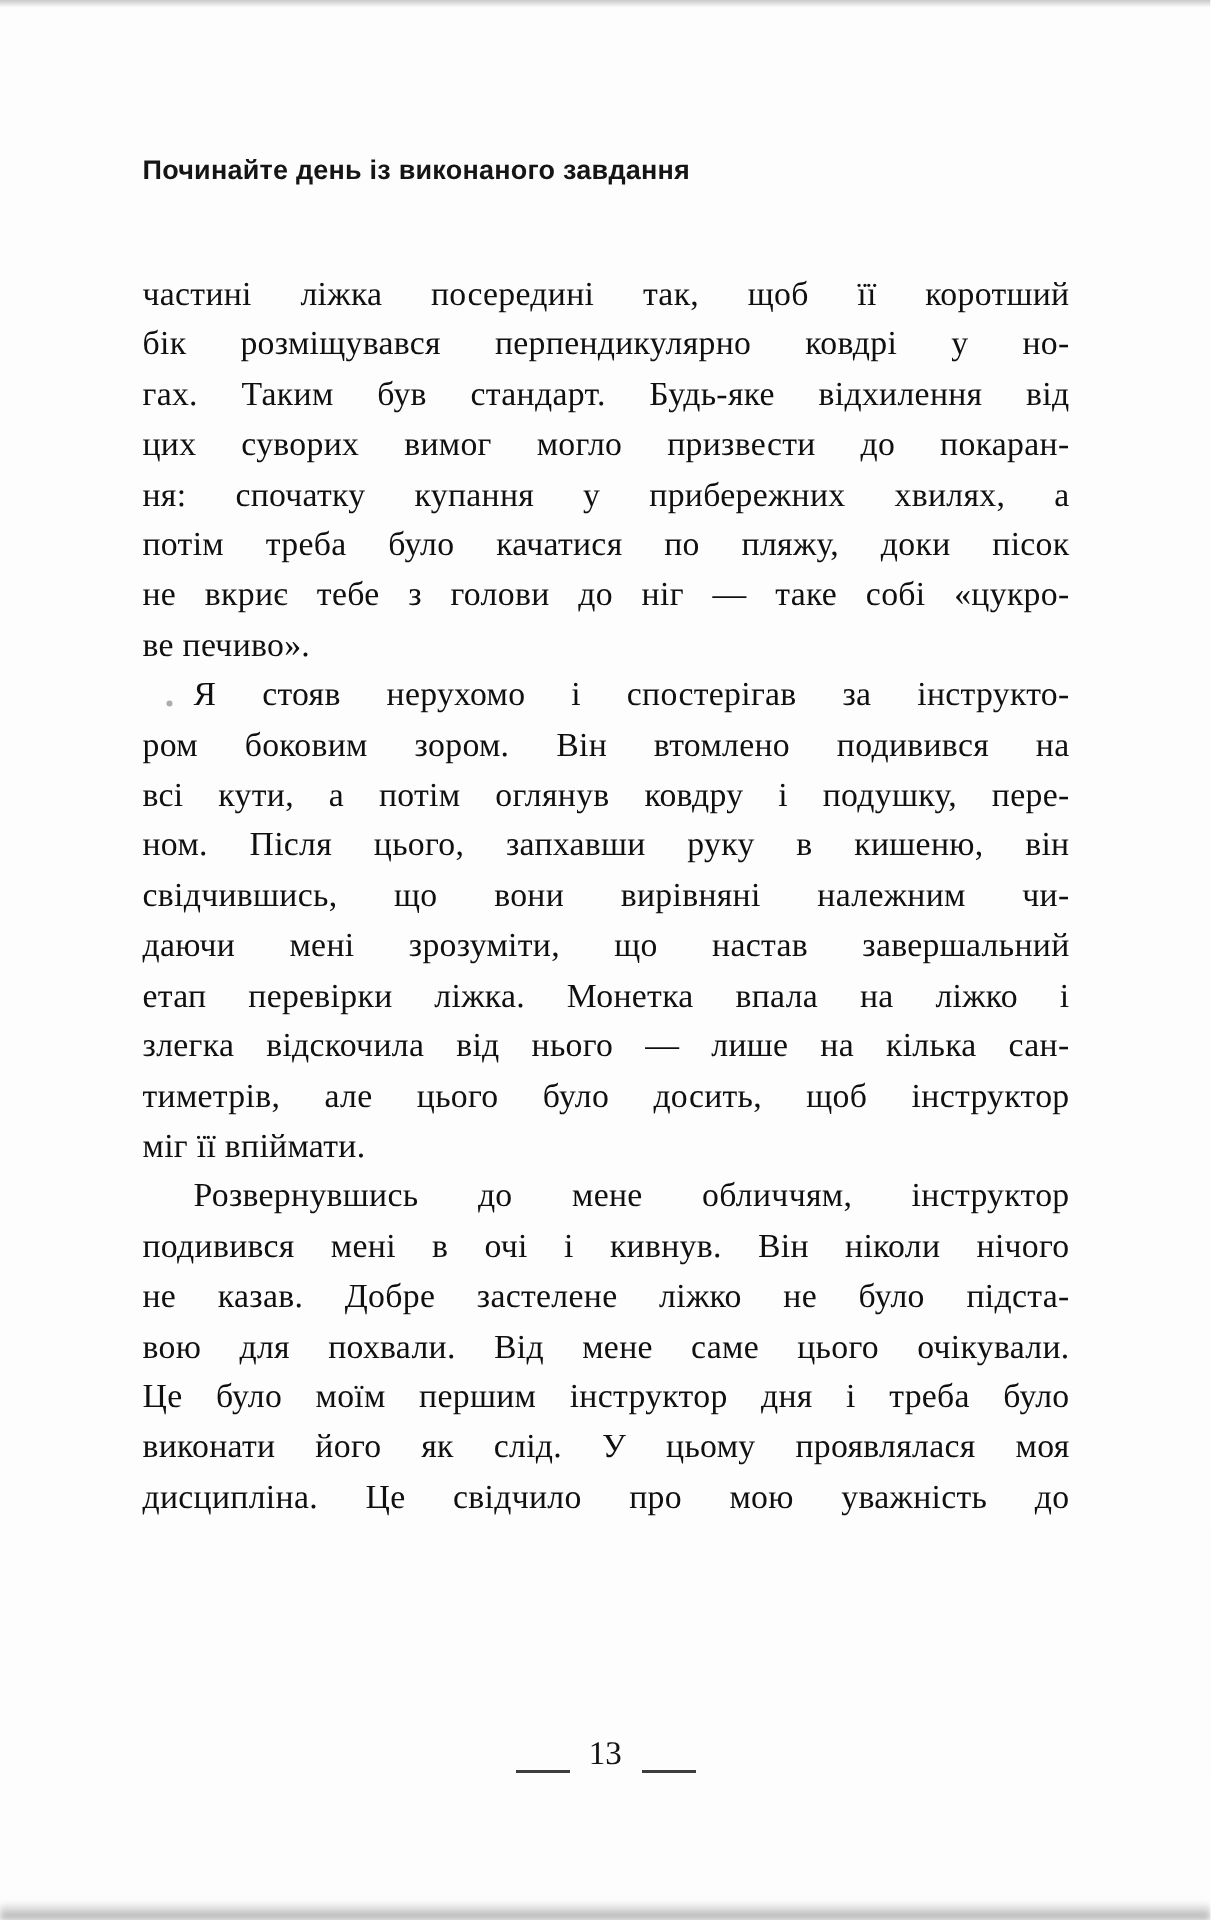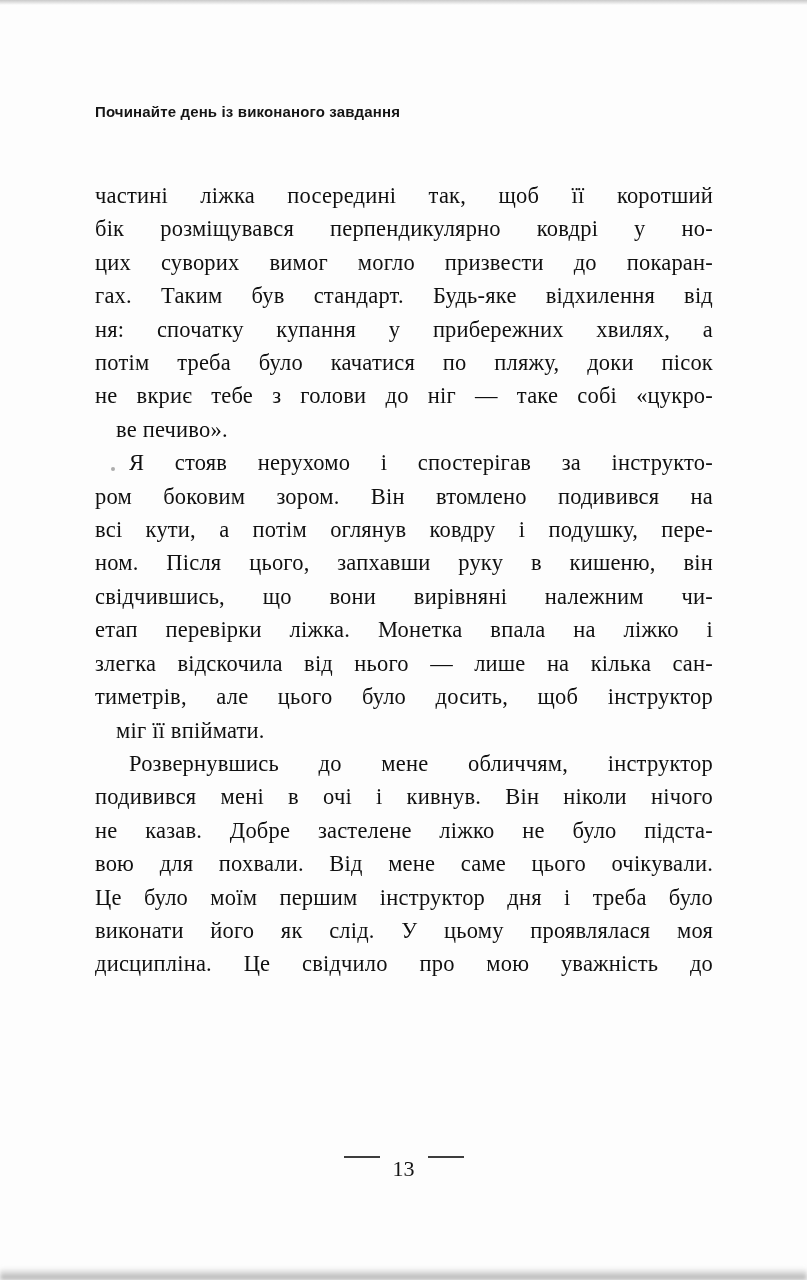"Починайте день із виконаного завдання" .running-header { font-size: 15px -> 18px }
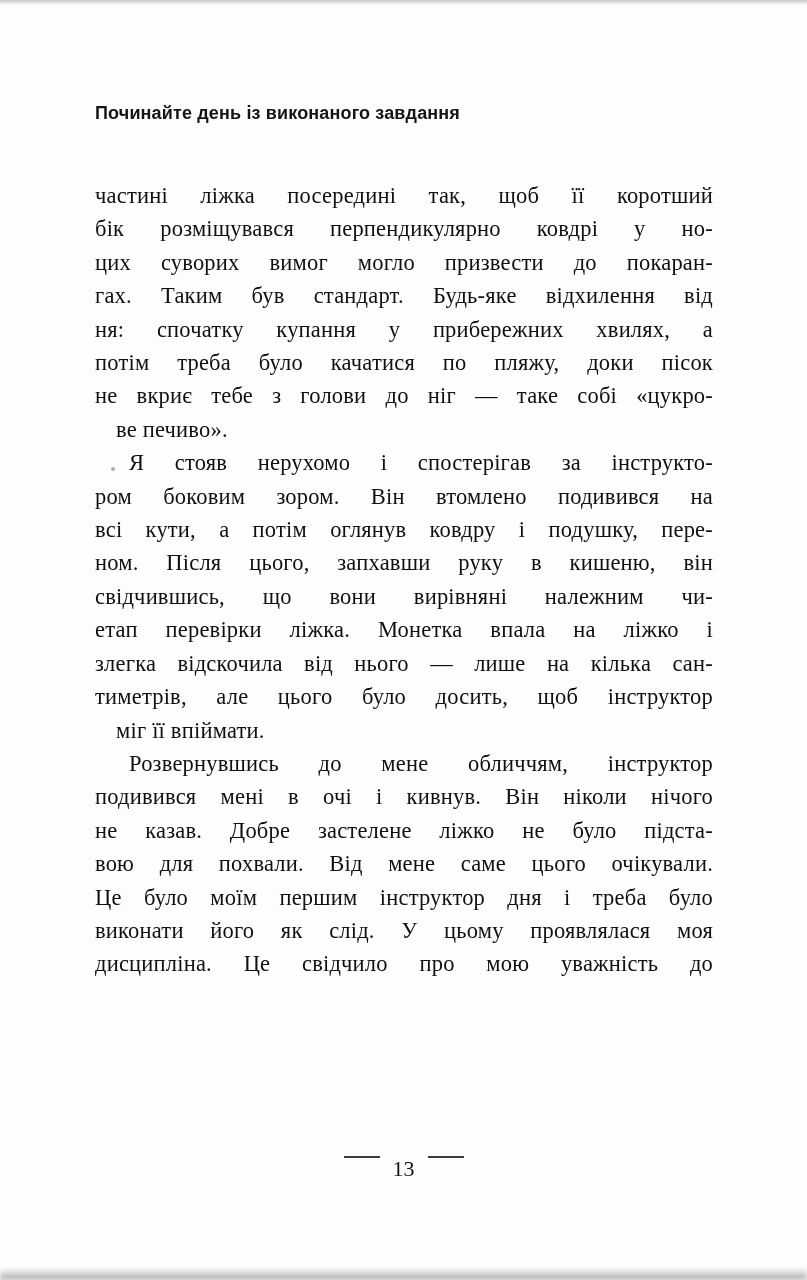"цих суворих вимог могло призвести" div.line { order: before "гах. Таким був стандарт. Будь-яке" -> after "гах. Таким був стандарт. Будь-яке" }
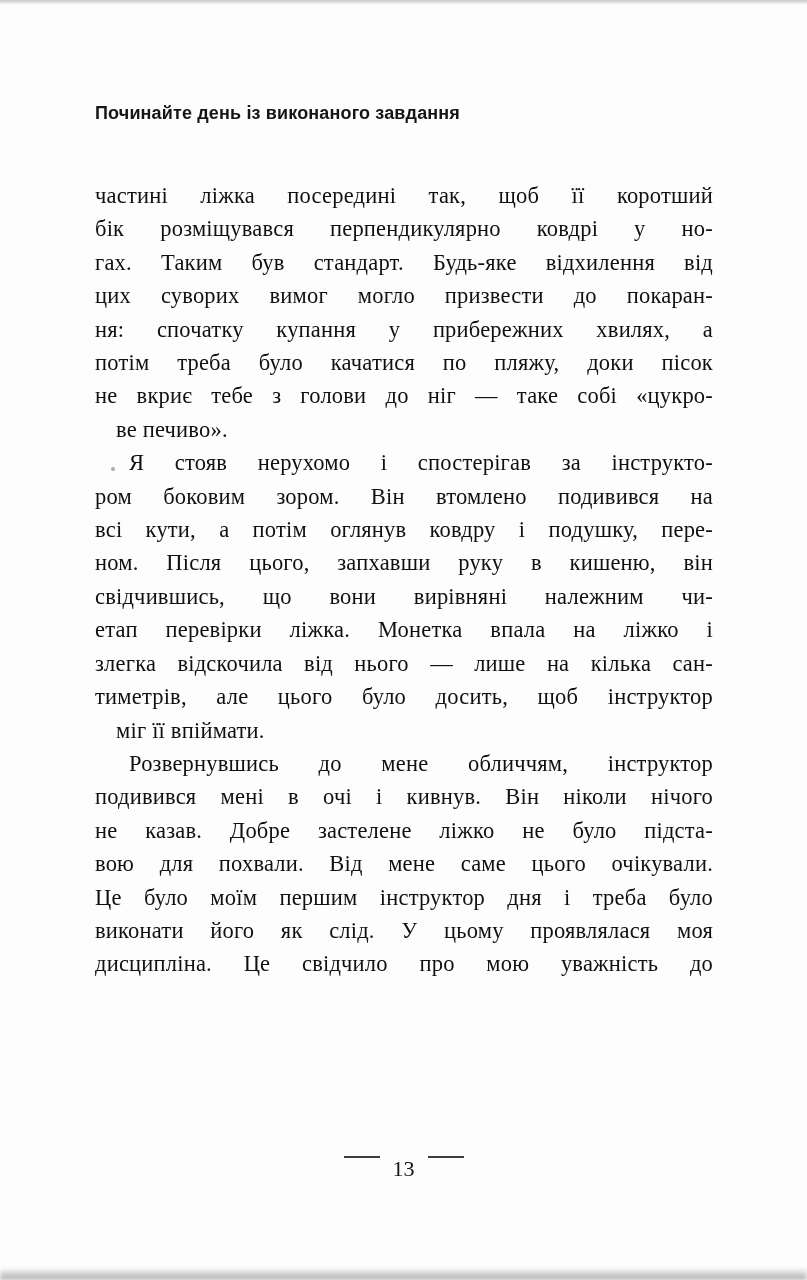"ве печиво»." .line.end { margin-left: 21px -> none }
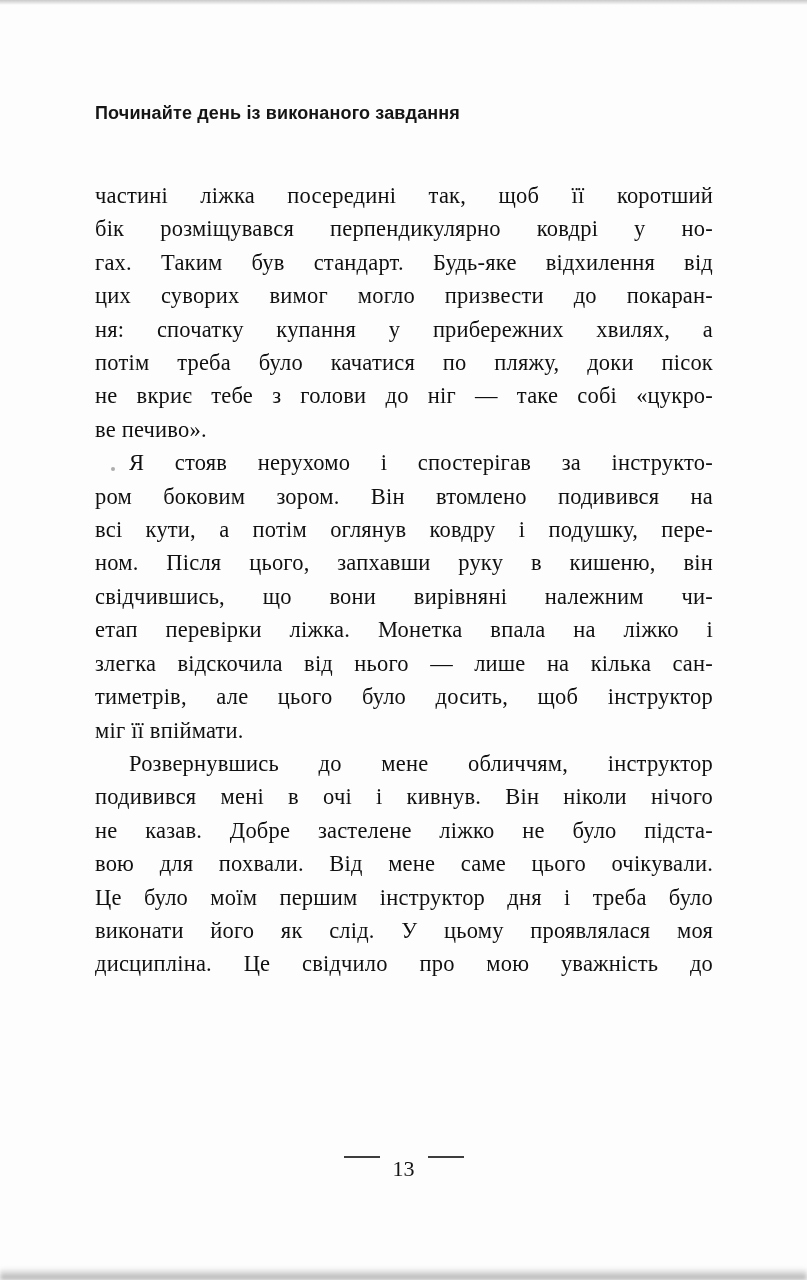"даючи мені зрозуміти, що настав" div.line { html: none -> <div>даючи мені зрозуміти, що настав завершальний</div> }
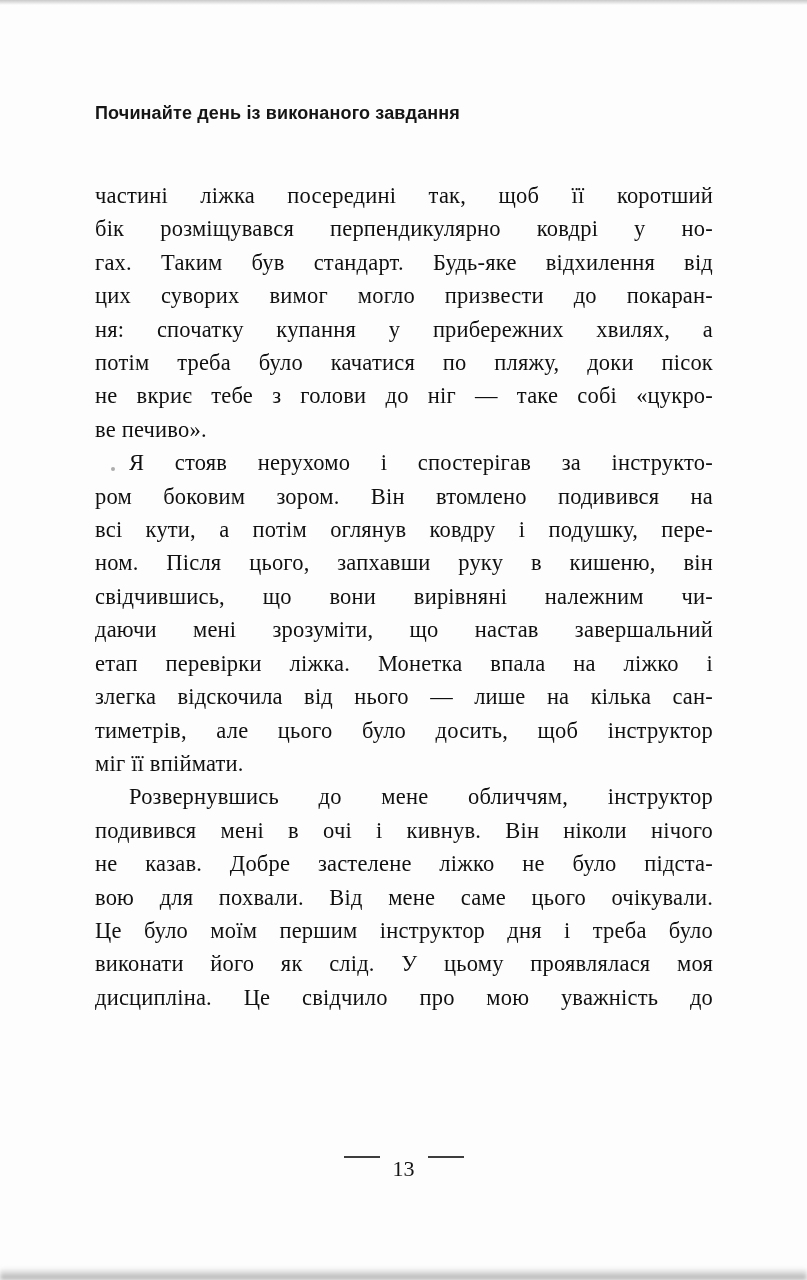"13" .footer { align-items: flex-start -> flex-end }
